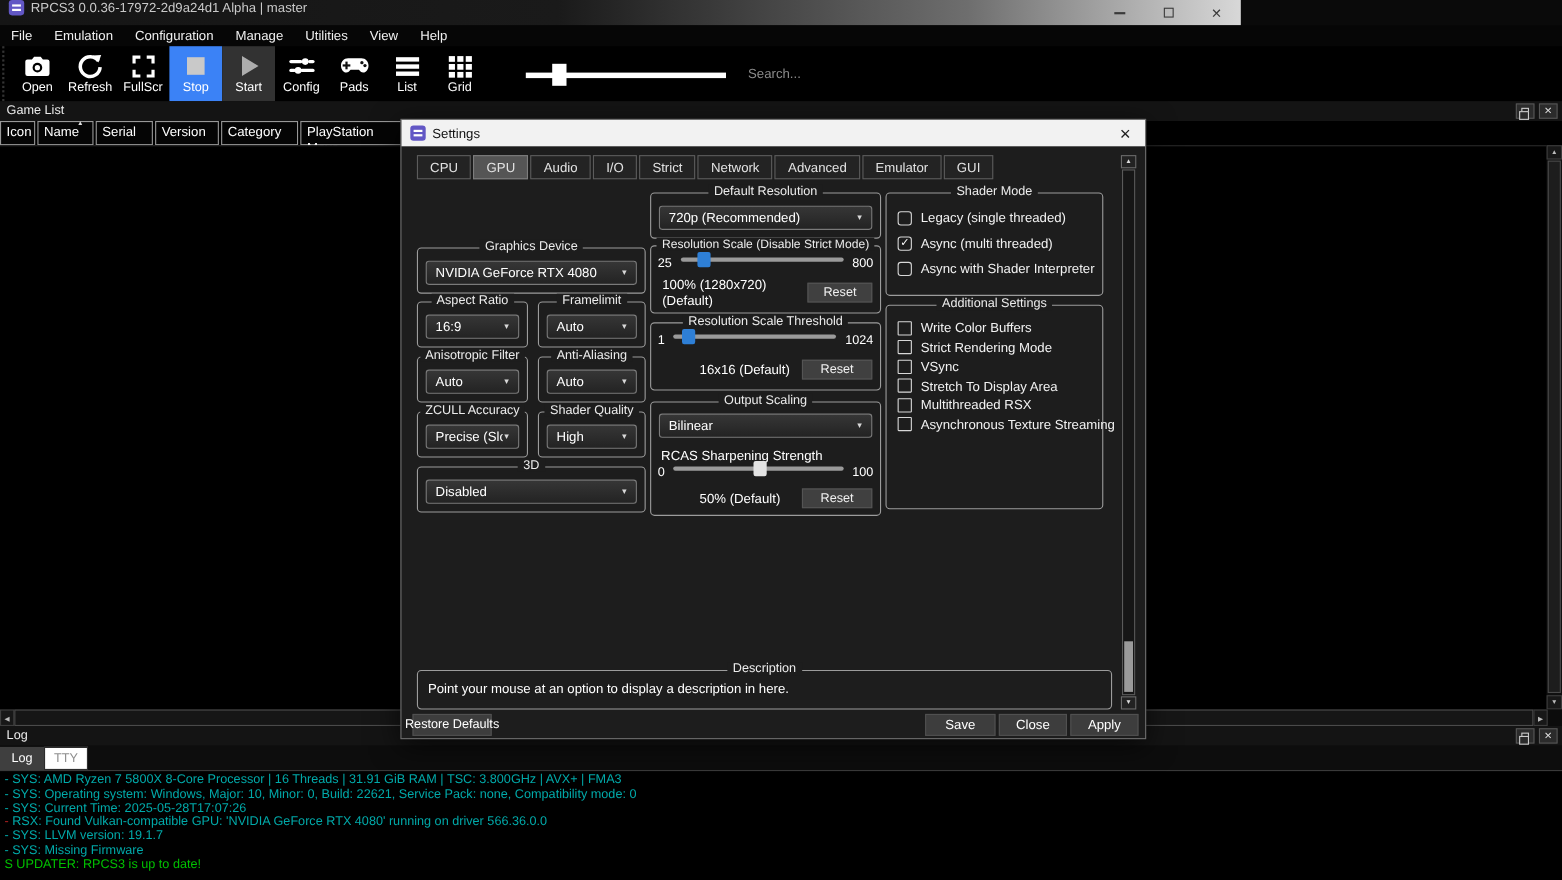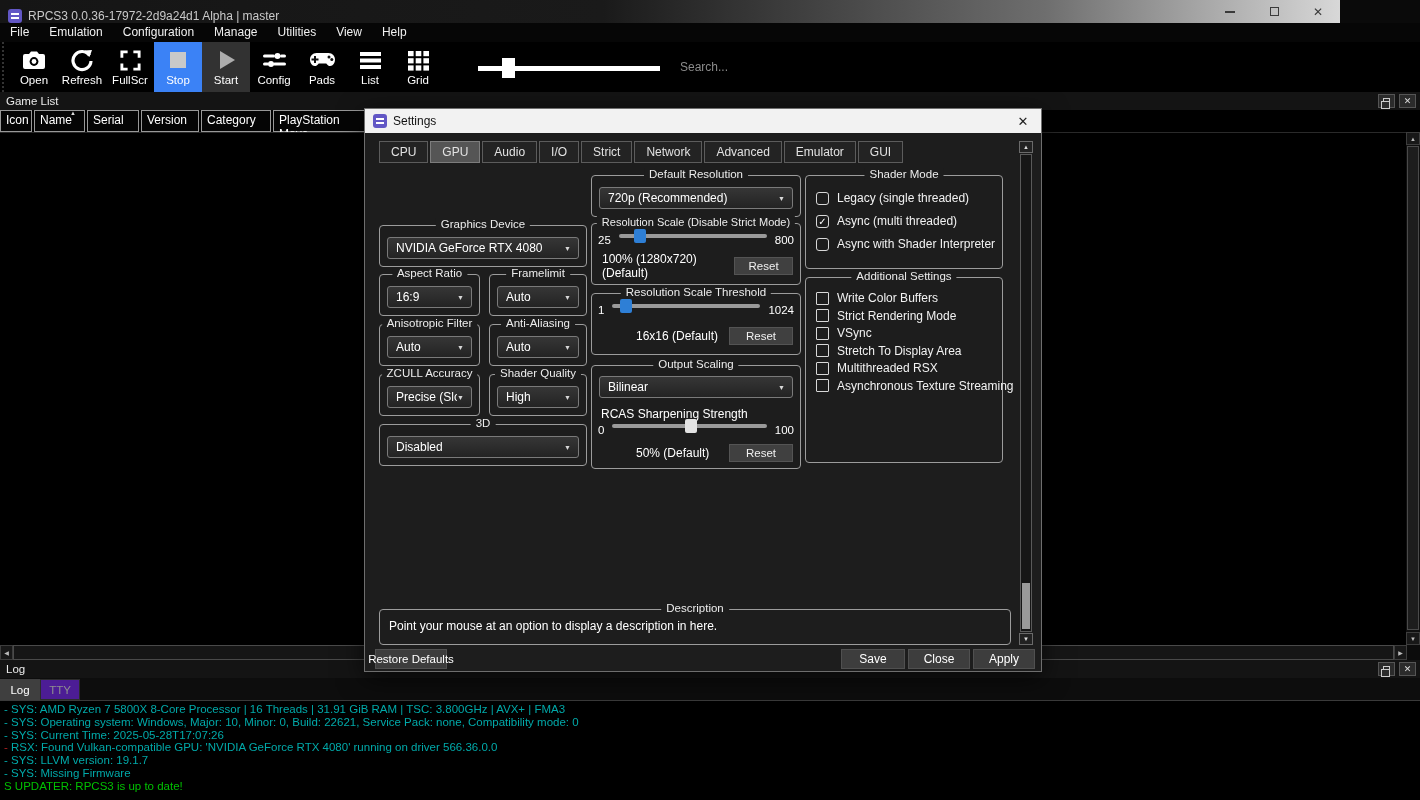"RPCS3 0.0.36-17972-2d9a24d1 Alpha |" #titlebar { align-items: flex-end -> flex-start; width: 1340px -> 1128px }
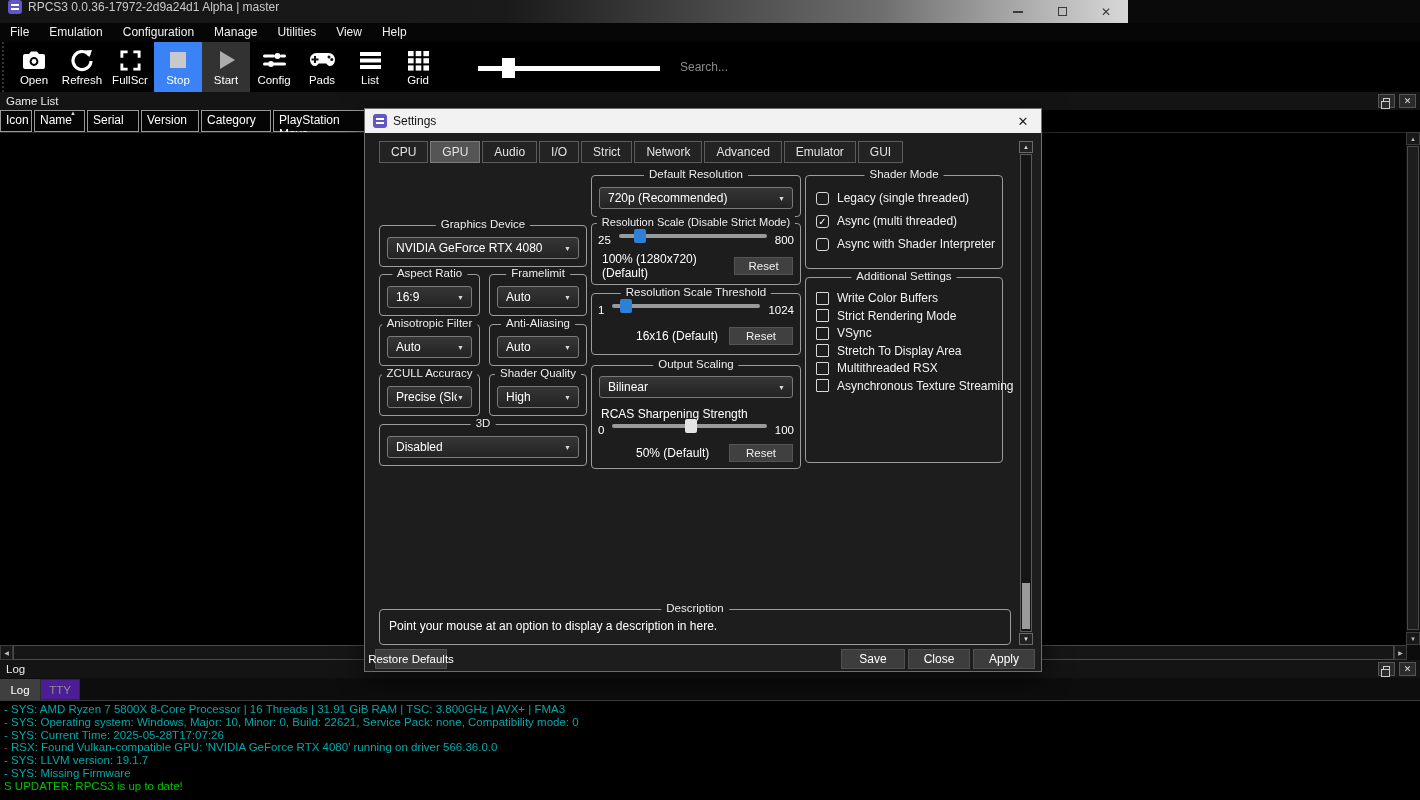"TTY" .log-tab.inactive { background: #4c1d95 -> #ffffff }
